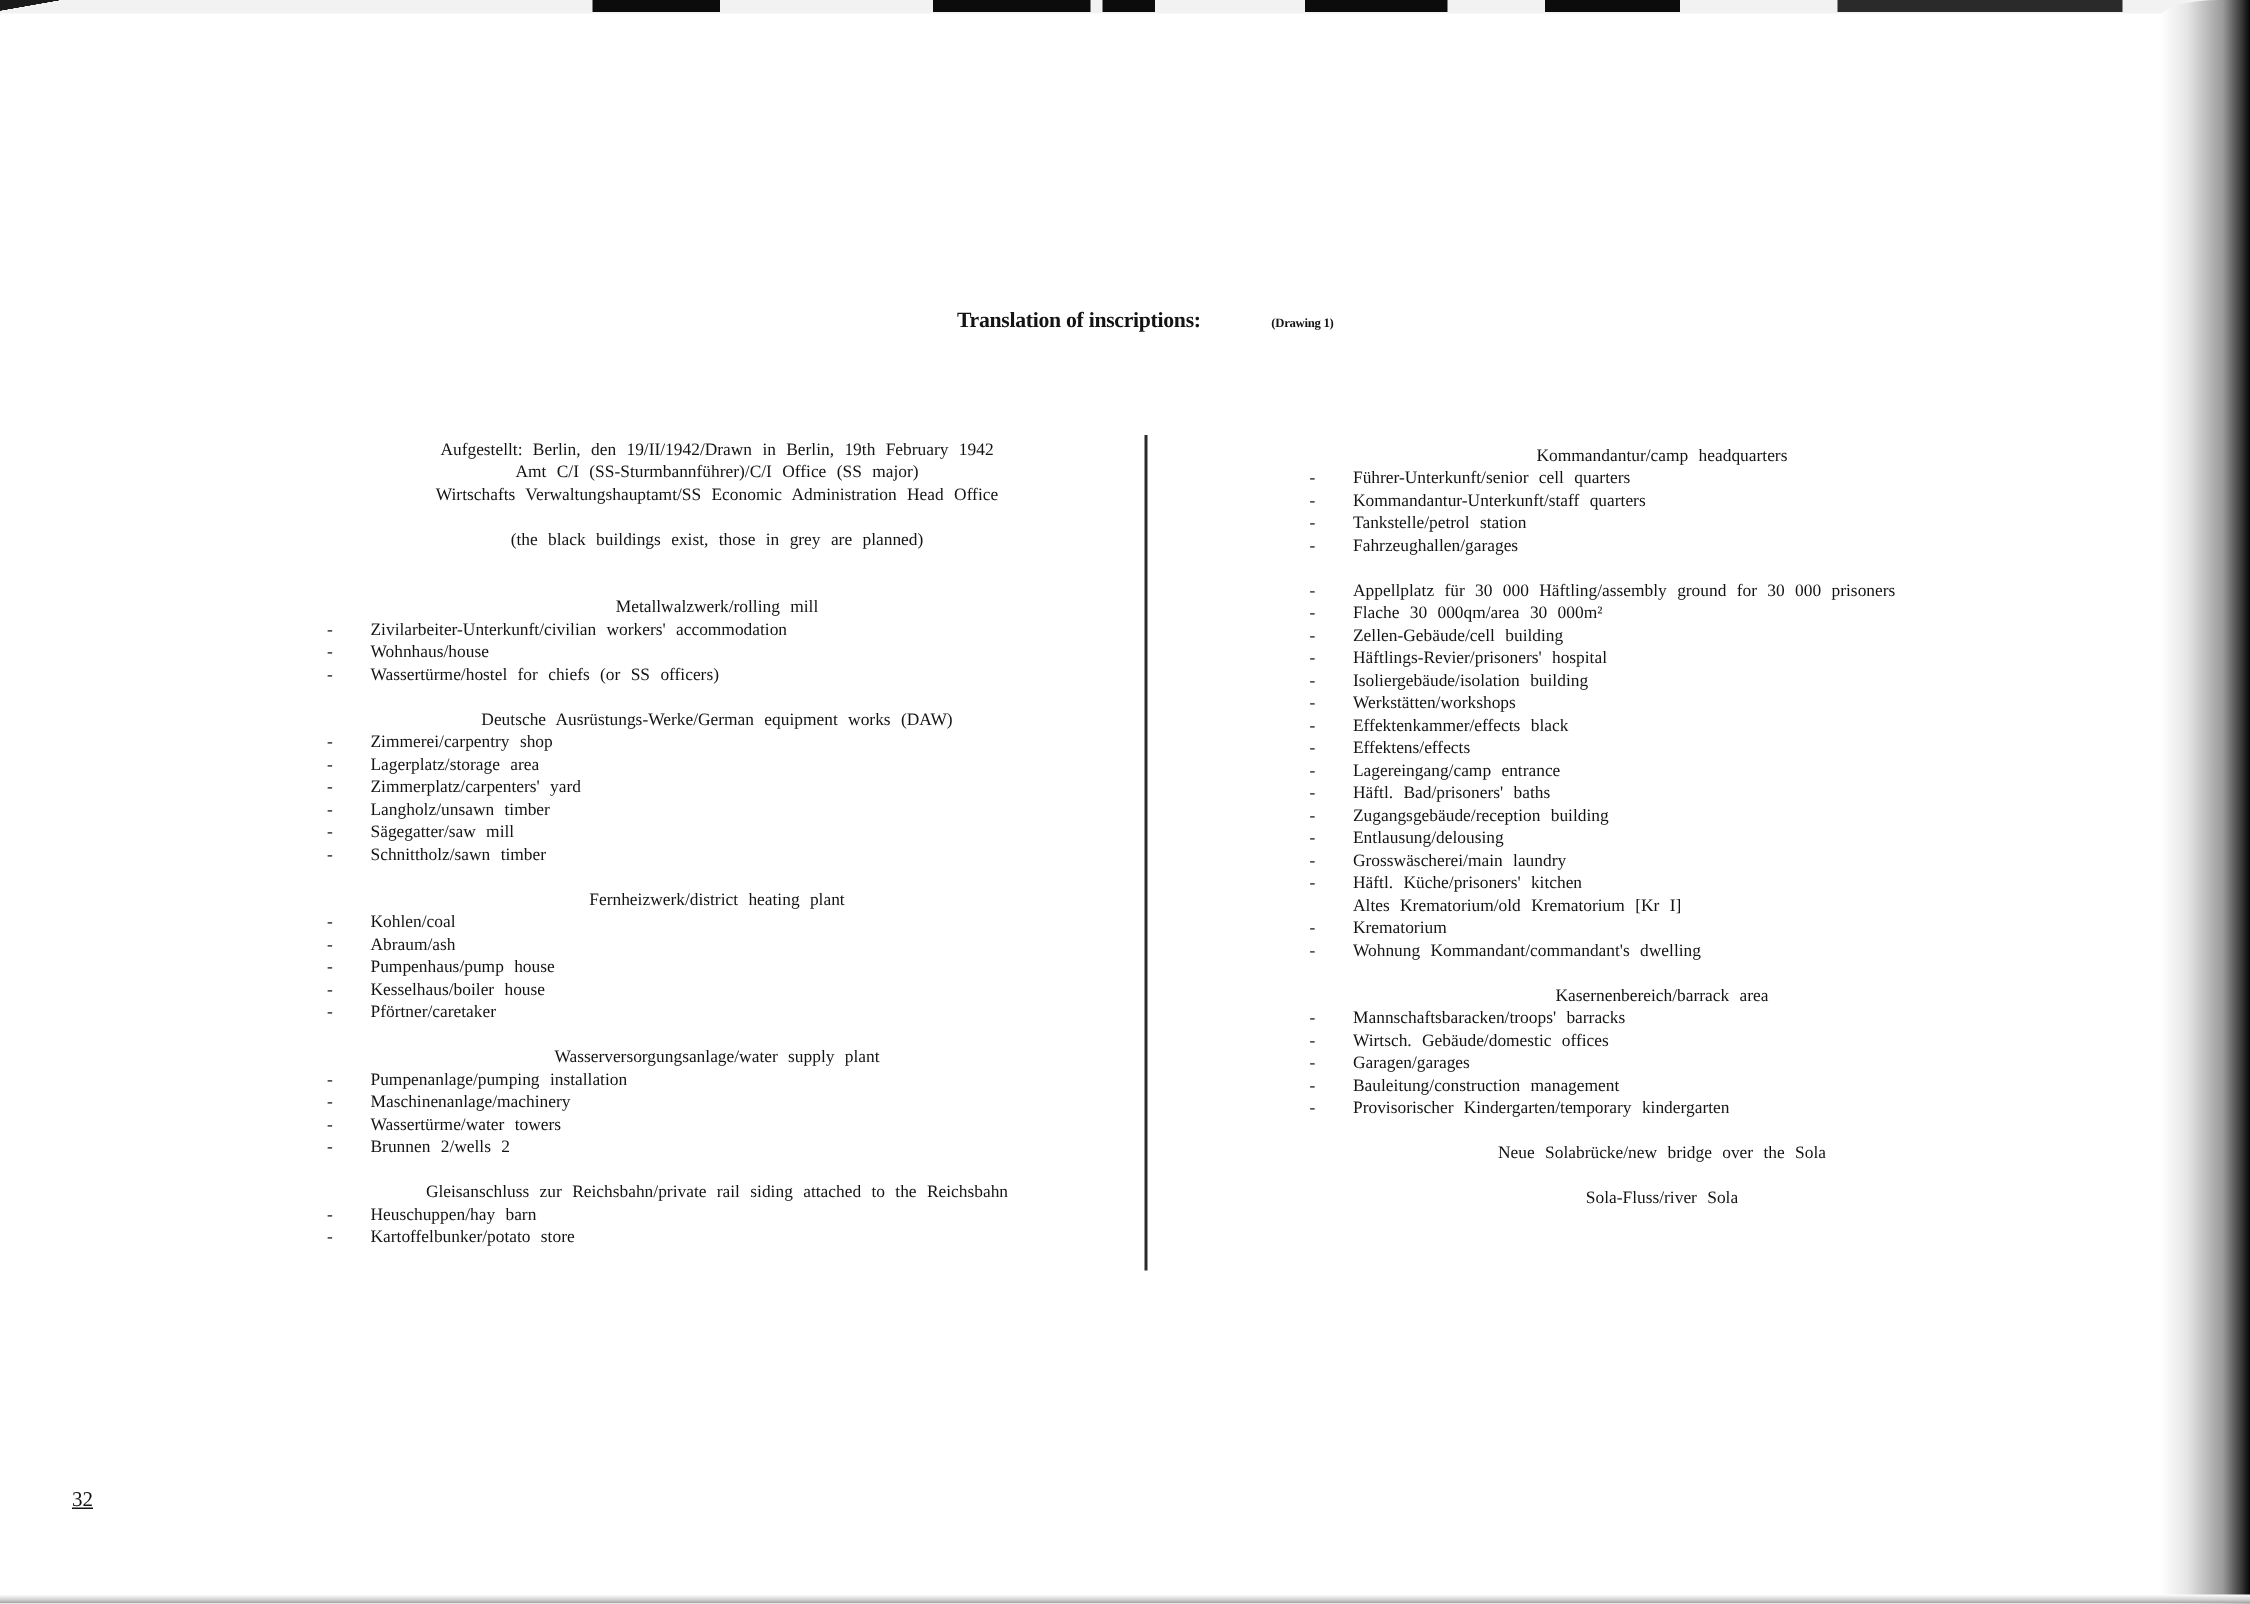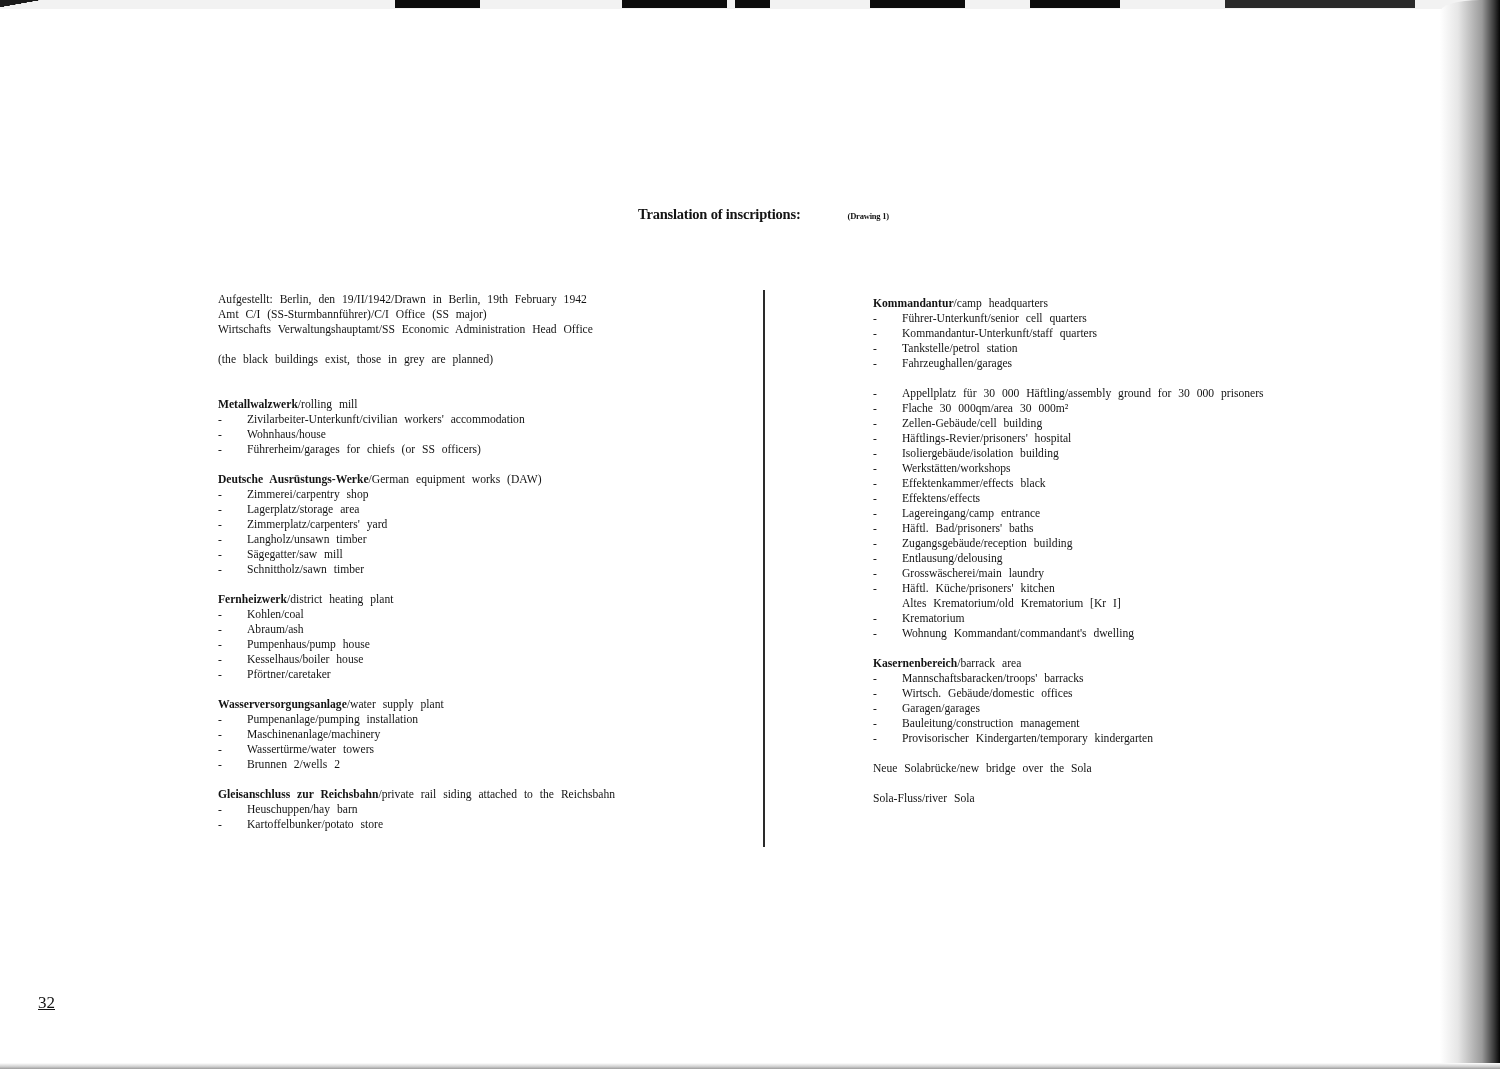"Aufgestellt: Berlin, den" .line { text-align: none -> center }
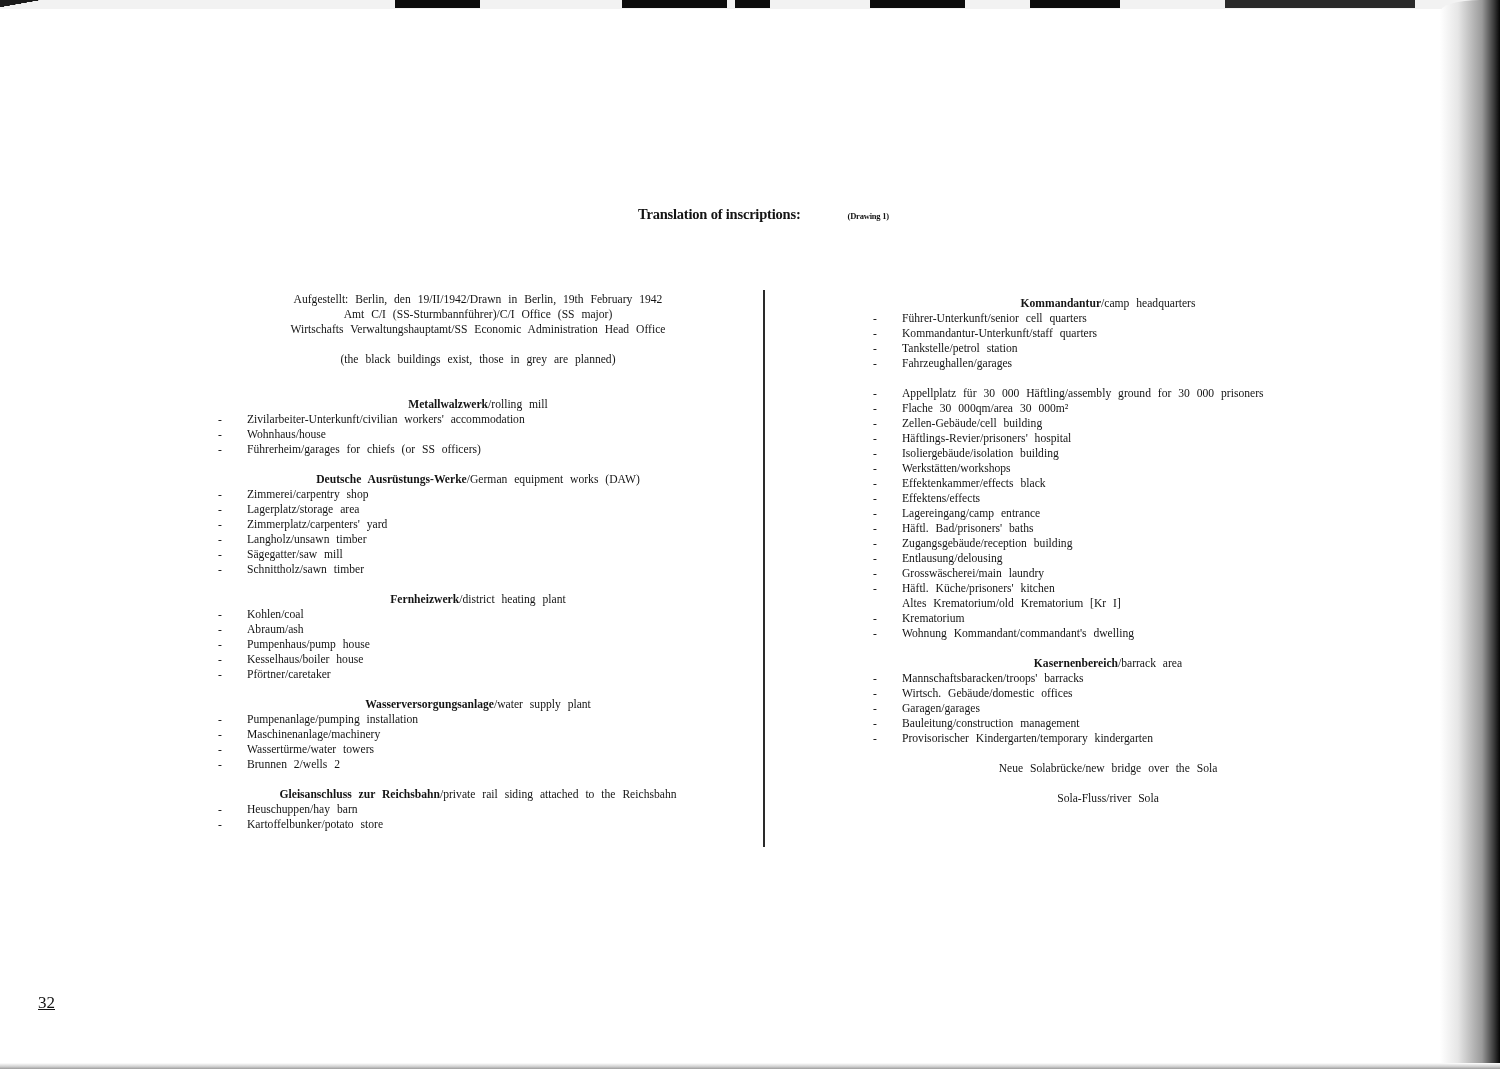"Kommandantur" .head-de { font-weight: bold -> normal }
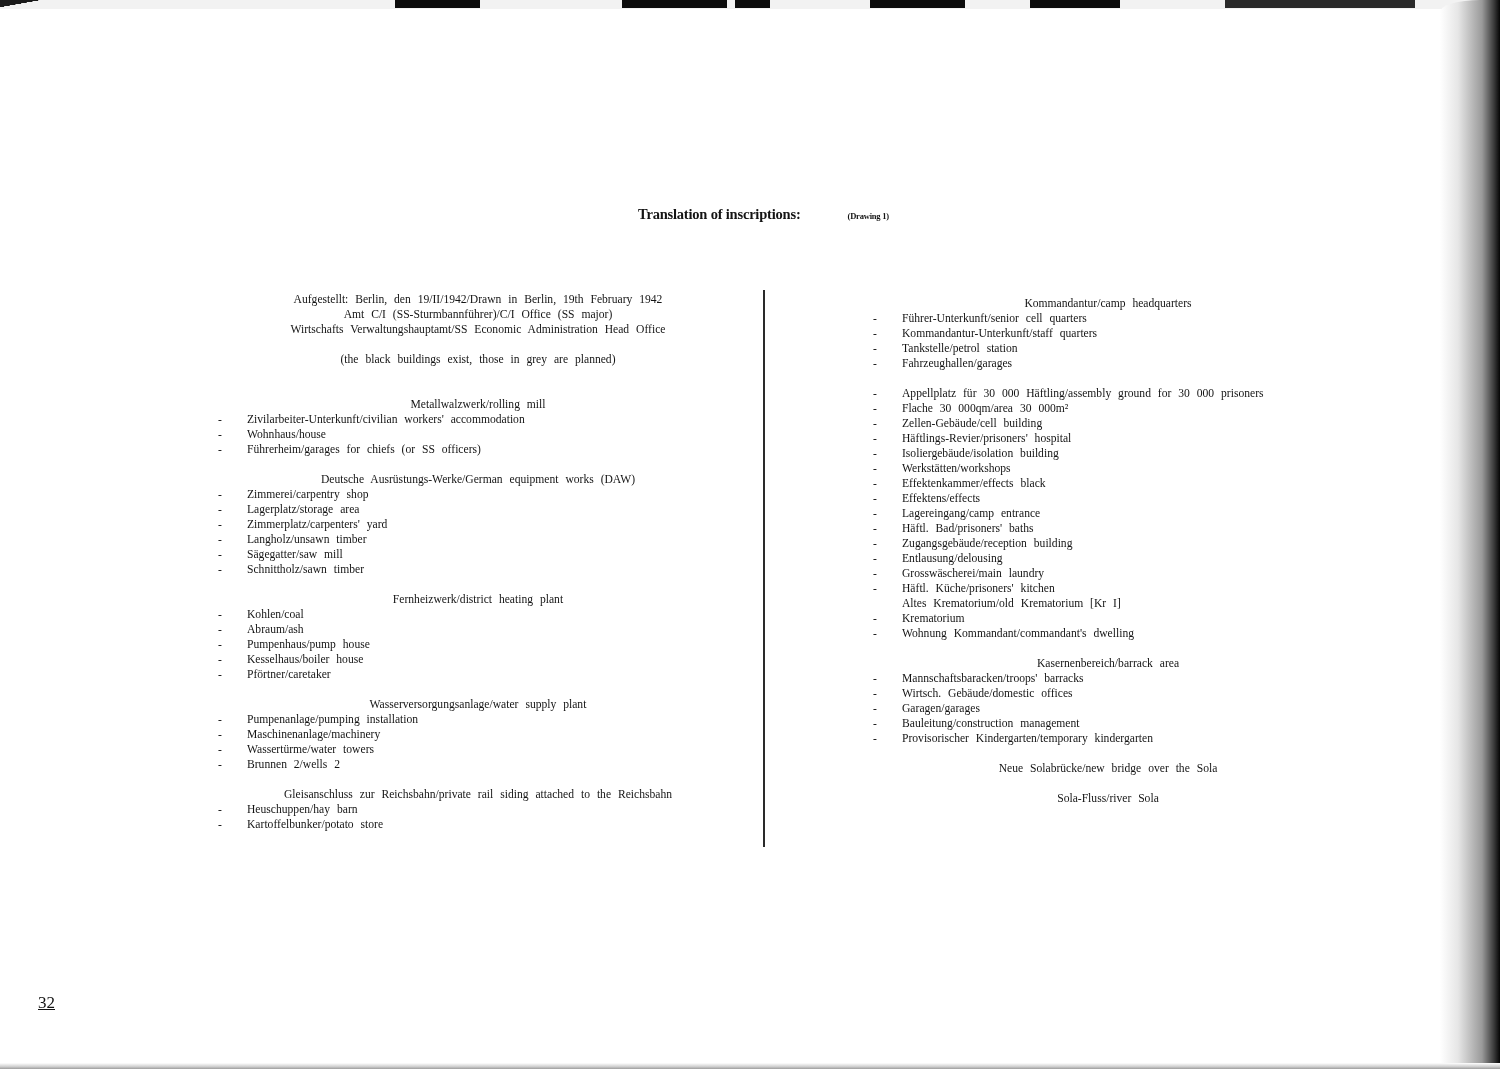"Führerheim/garages for chiefs (or SS" span { text: Führerheim/garages -> Wassertürme/hostel }
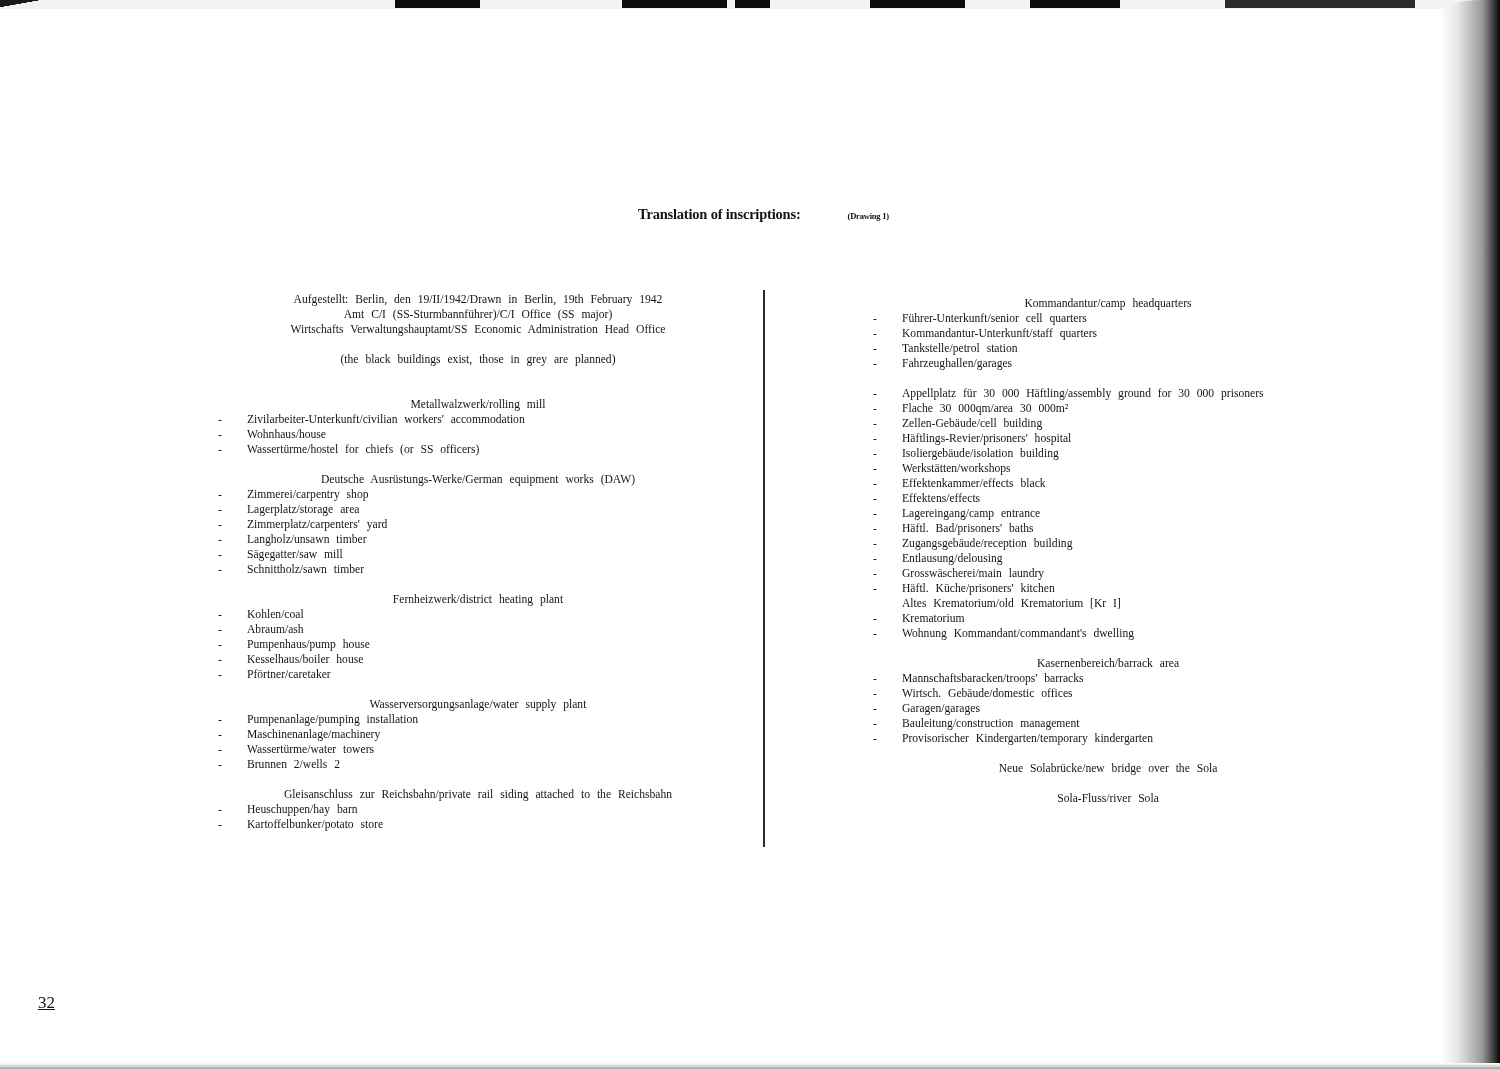"32" .page-number { font-size: 17px -> 14px; left: 38px -> 48px }
